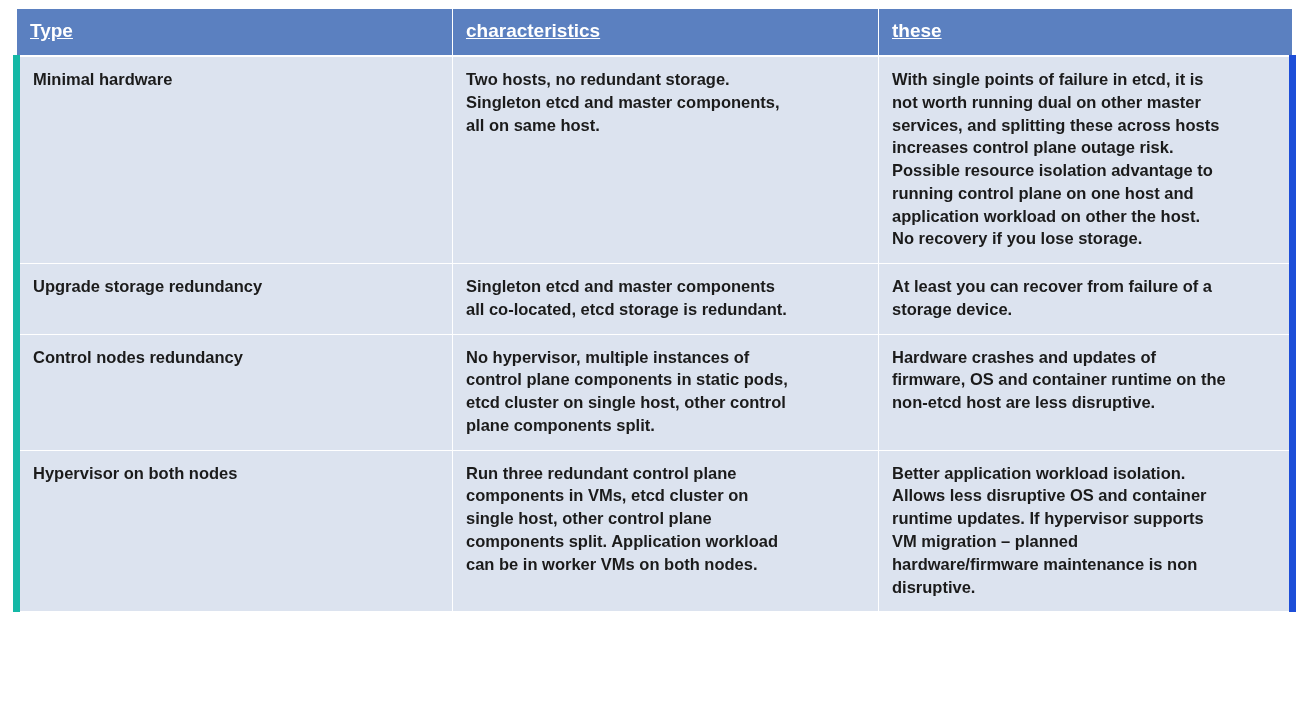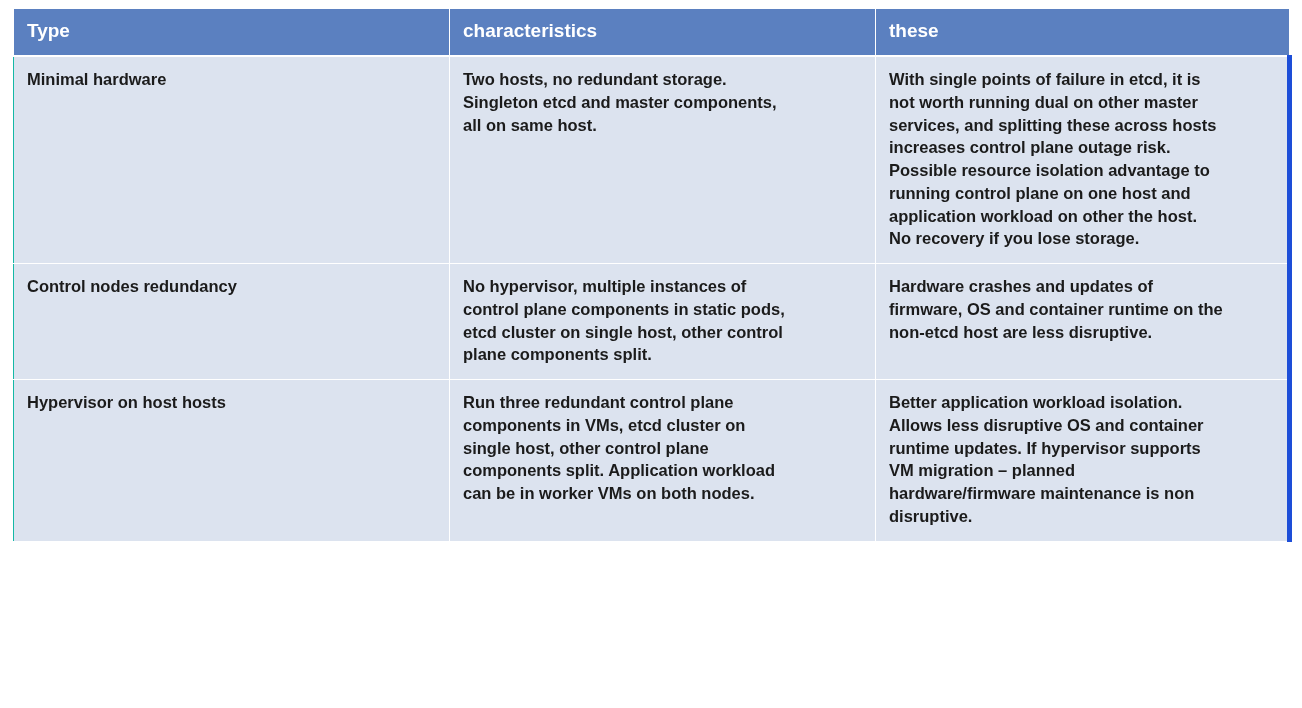"Type" thead th { text-decoration: none -> underline }
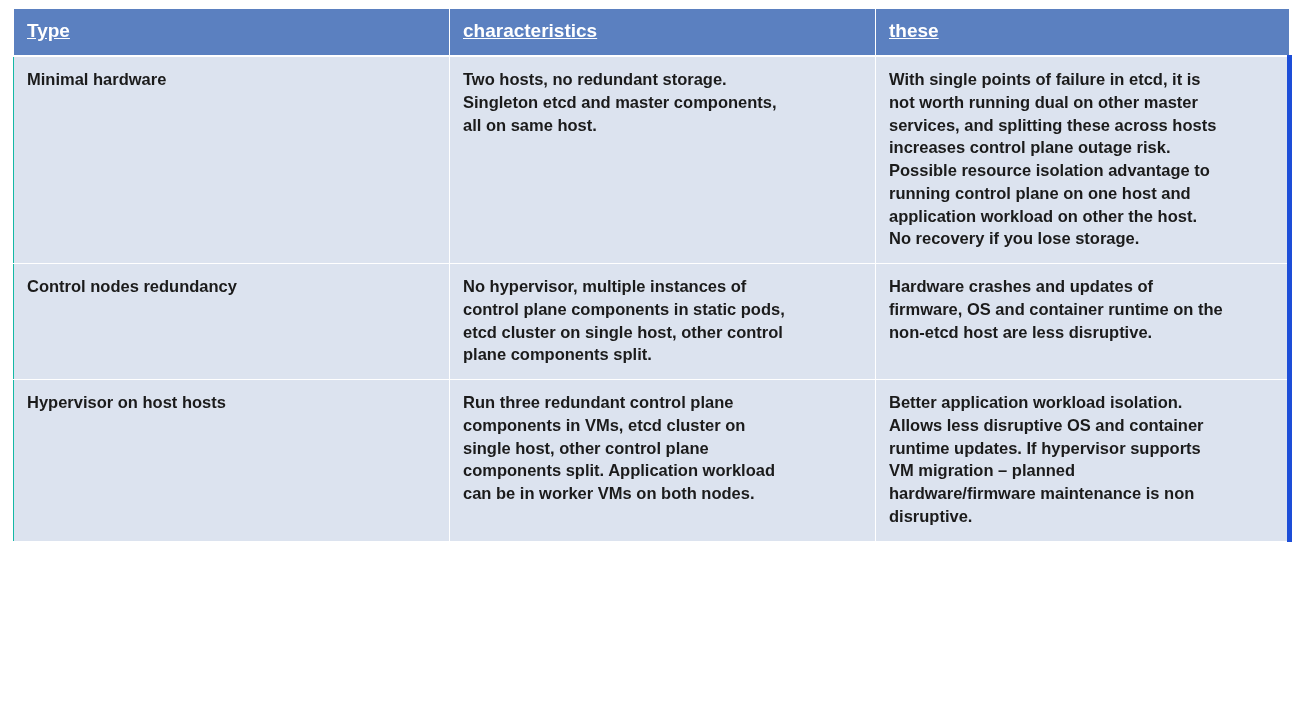"Minimal hardware" tbody td.c-type { border-left: 1px solid #14b8a6 -> 7px solid #14b8a6 }
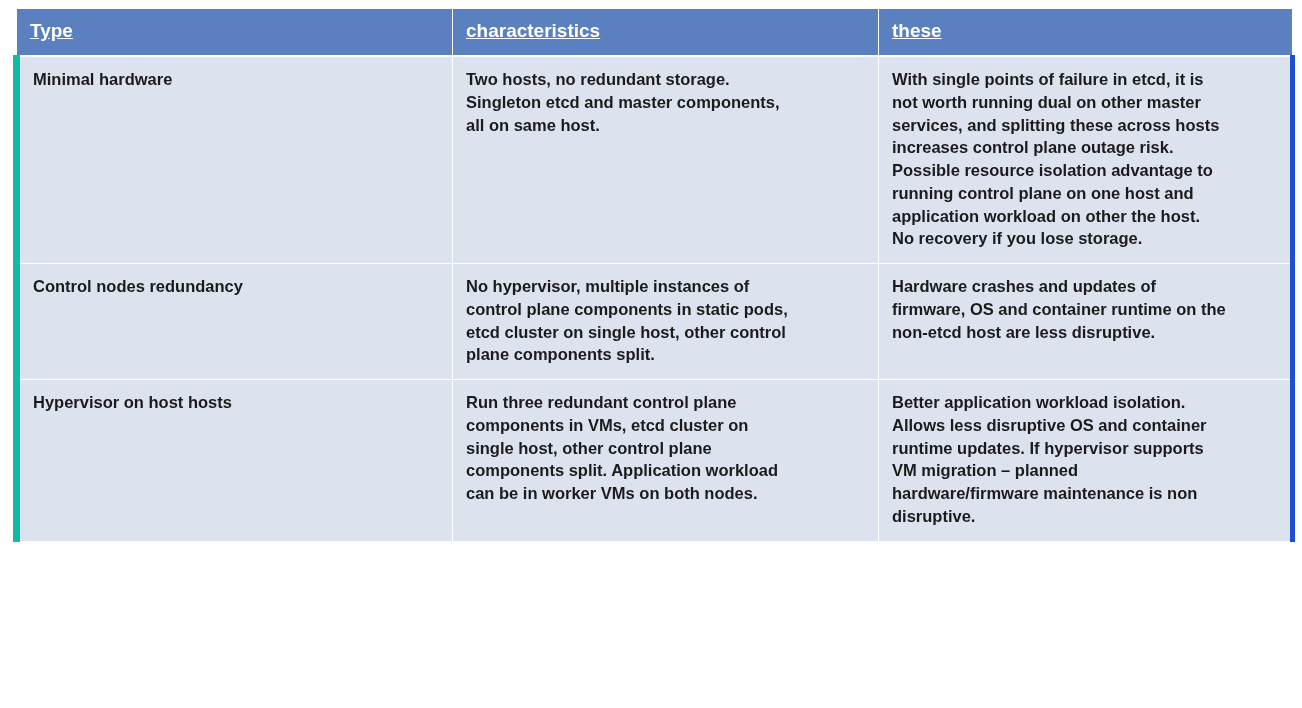"With single points of failure" tbody td.c-result { border-right: 5px solid #1d4ed8 -> 7px solid #1d4ed8 }
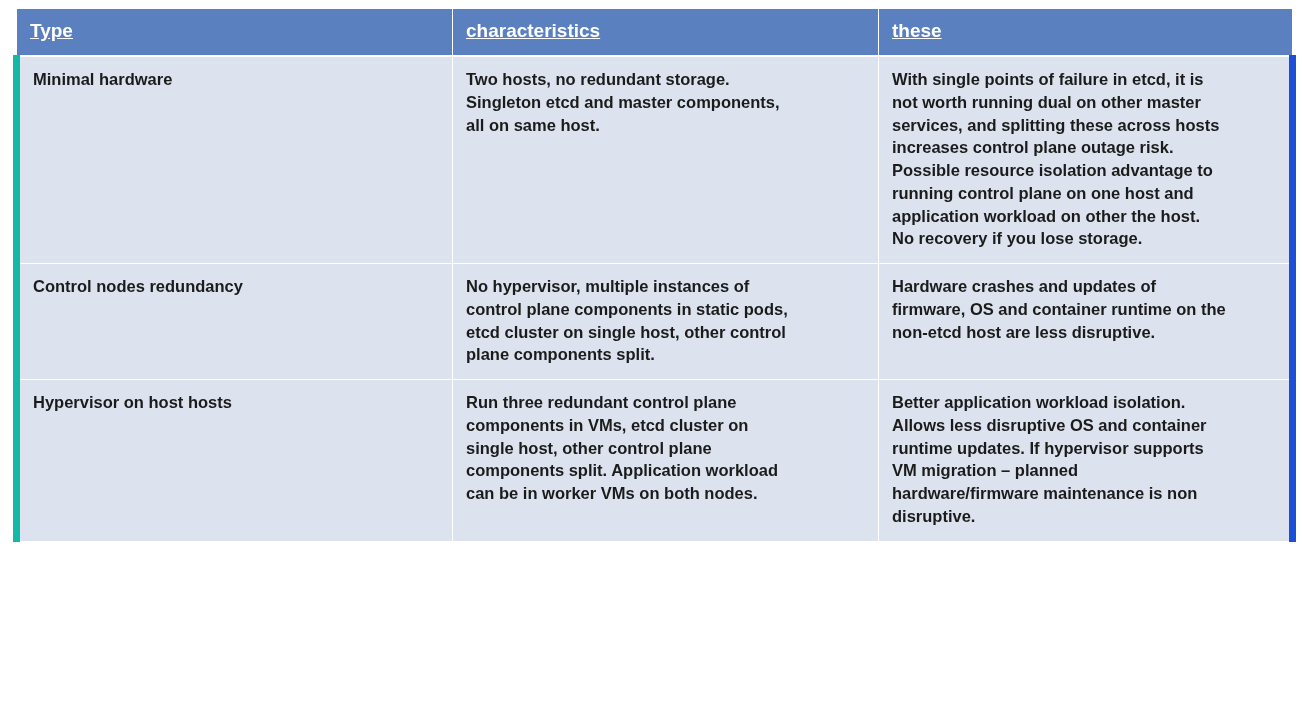"Upgrade storage redundancy" tr { html: none -> <tr> <td><span>Upgrade storage redundancy</span></td> <td><span>Singleton etcd and master components all co-located, etcd storage is redundant.</span></td> <td><span>At least you can recover from failure of a storage device.</span></td> </tr> }
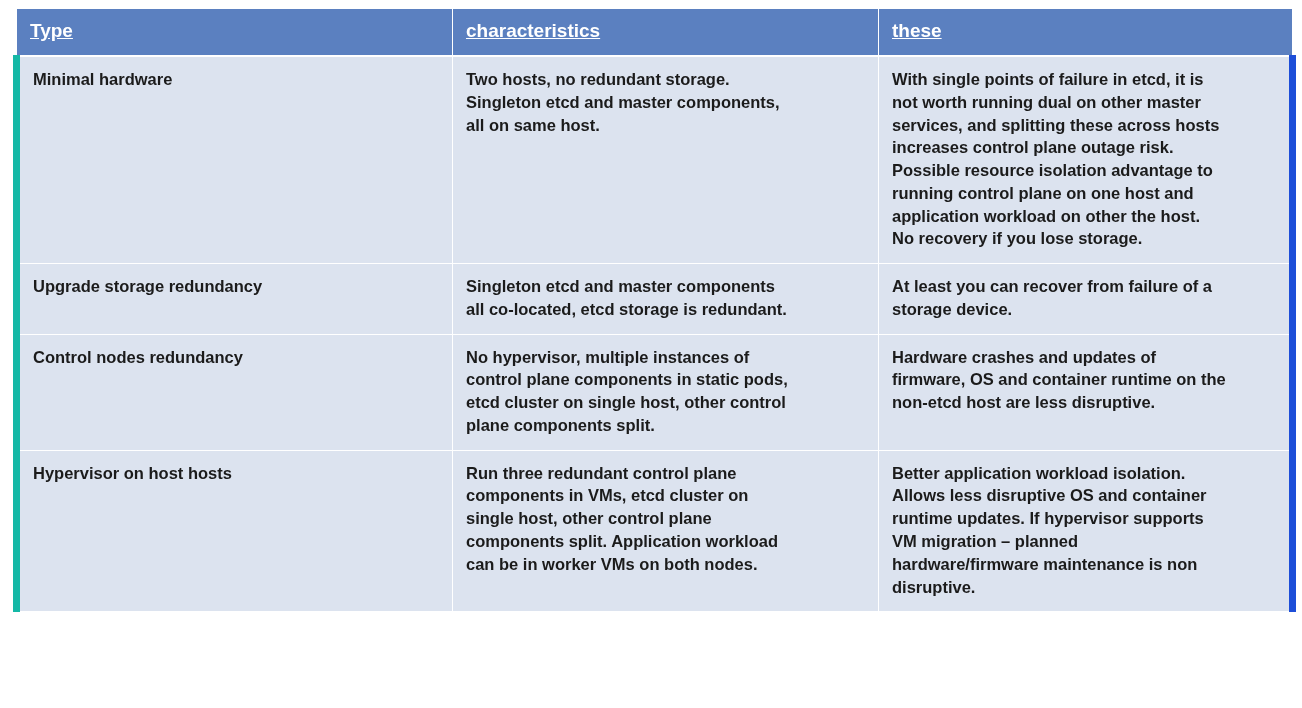"Hypervisor on host hosts" span.cell-text { text: host hosts -> both nodes }
